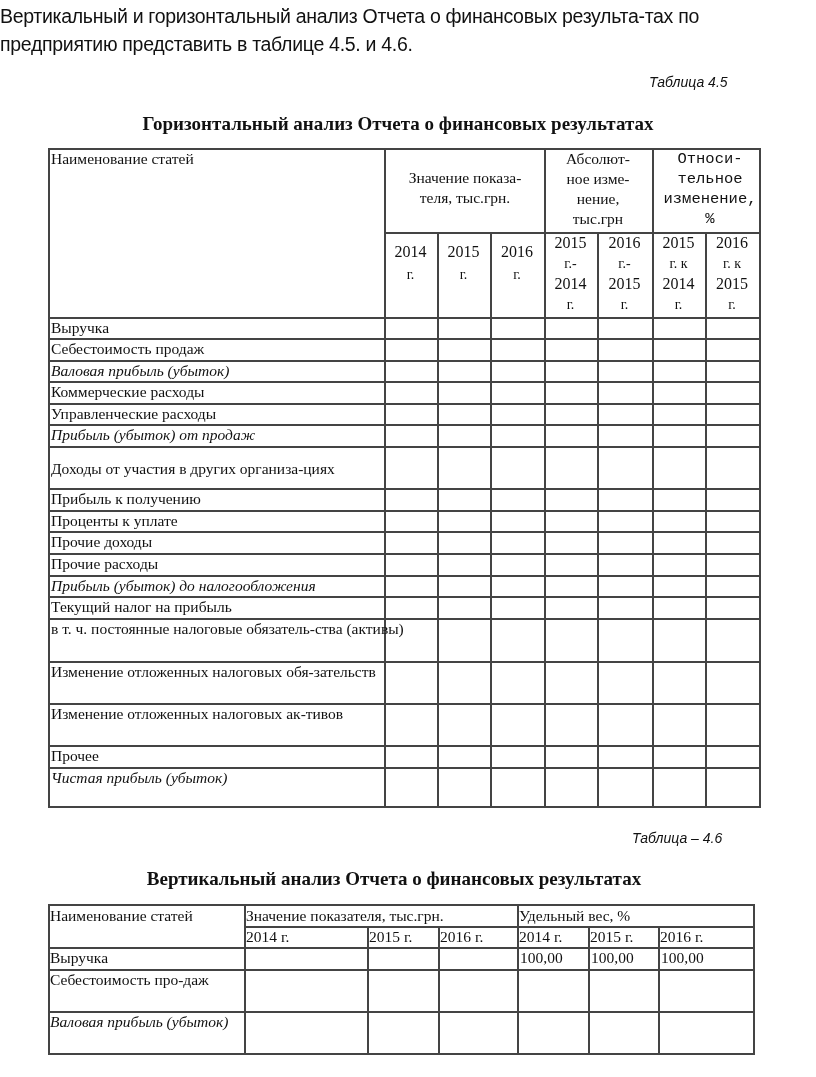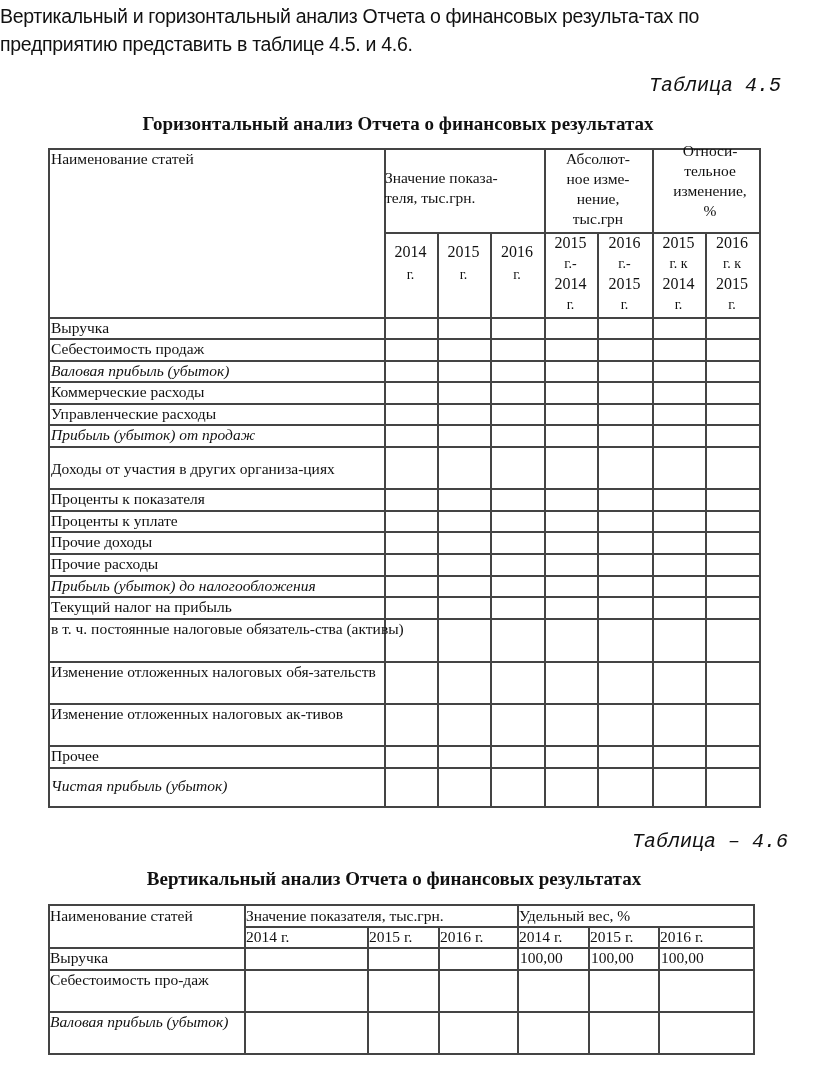"Таблица 4.5" .caption { font-family: Liberation Mono, monospace -> Liberation Sans, sans-serif; font-size: 20px -> 14px }
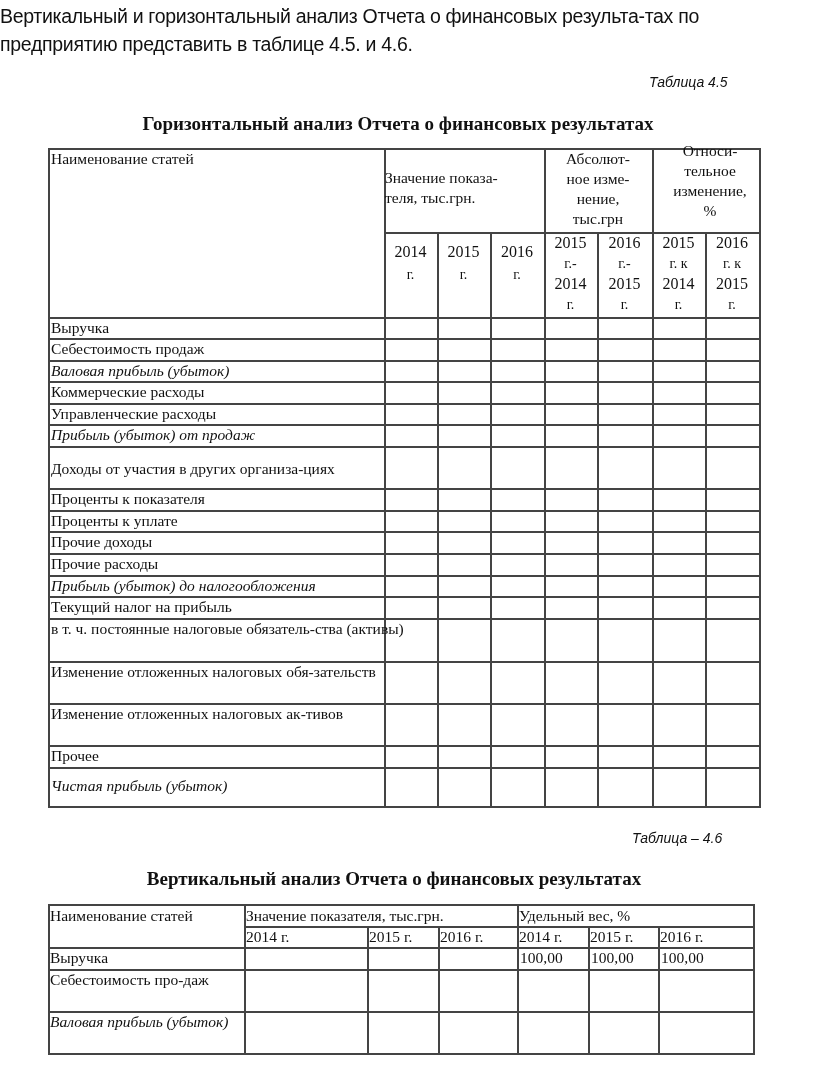"Относи-" div.cell { font-family: none -> Liberation Mono, monospace; top: 141px -> 149px }
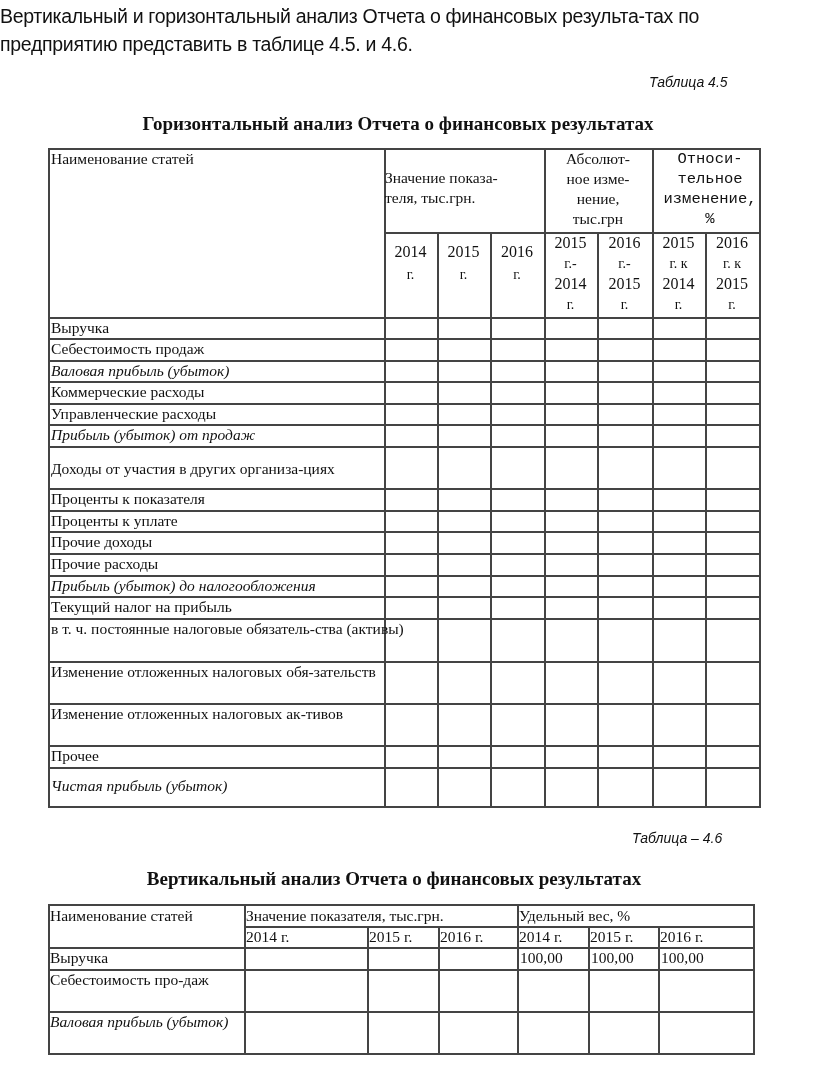"Значение показа-" div.cell { text-align: none -> center }
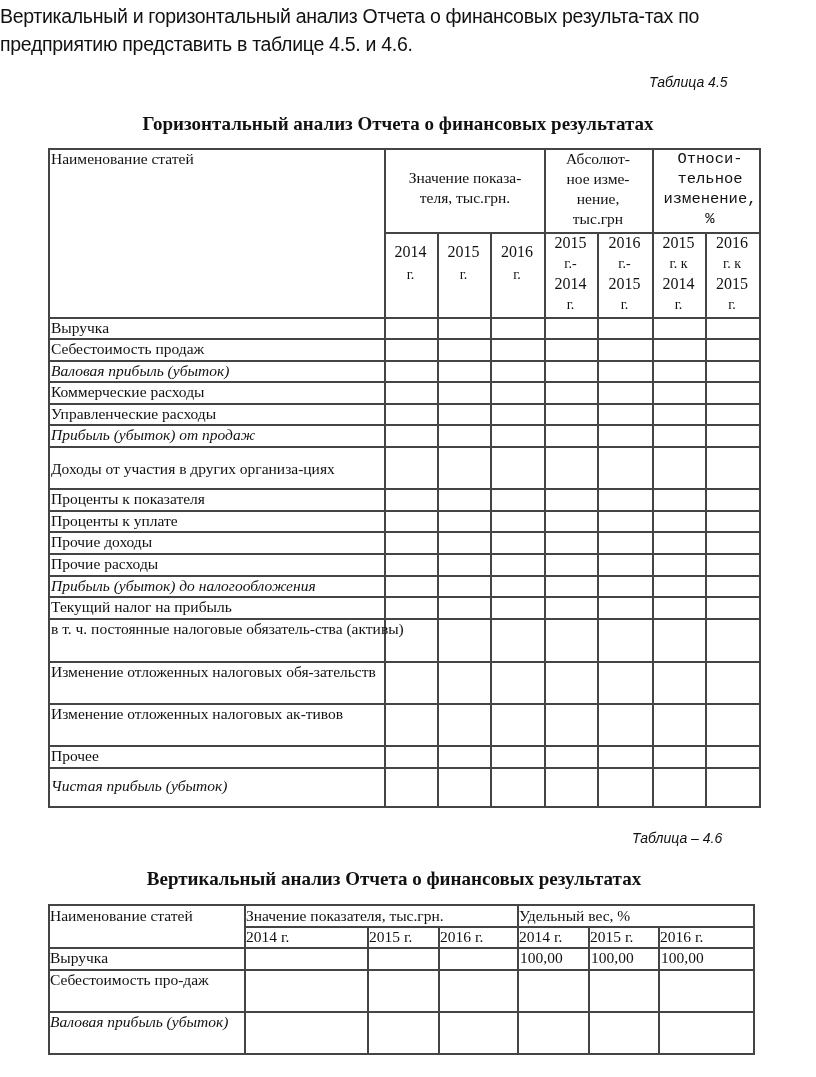"Проценты к показателя" div.cell { text: Проценты к показателя -> Прибыль к получению }
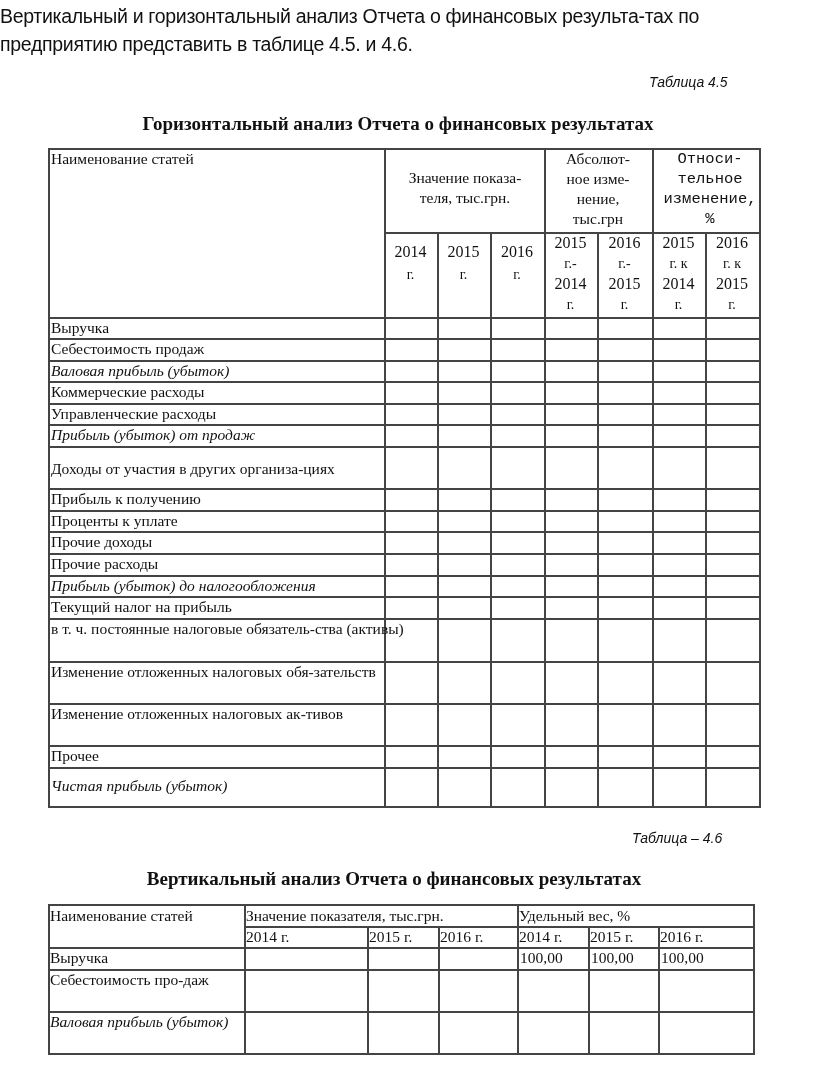"Чистая прибыль (убыток)" div.cell { margin-top: 8px -> none }
